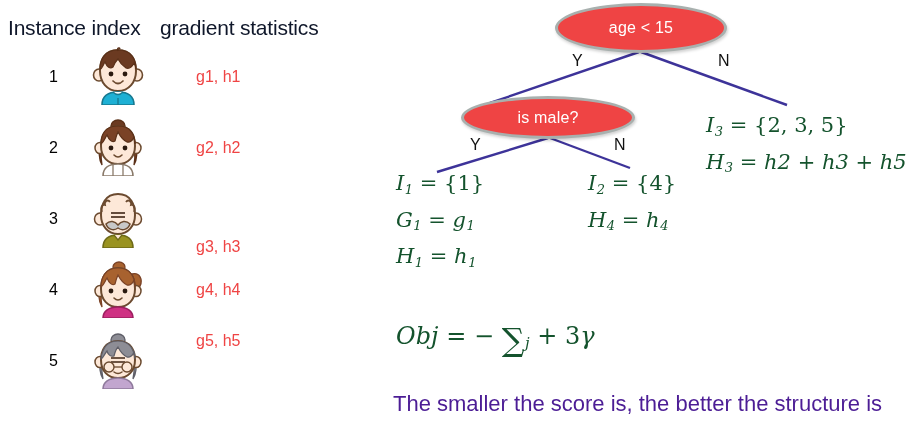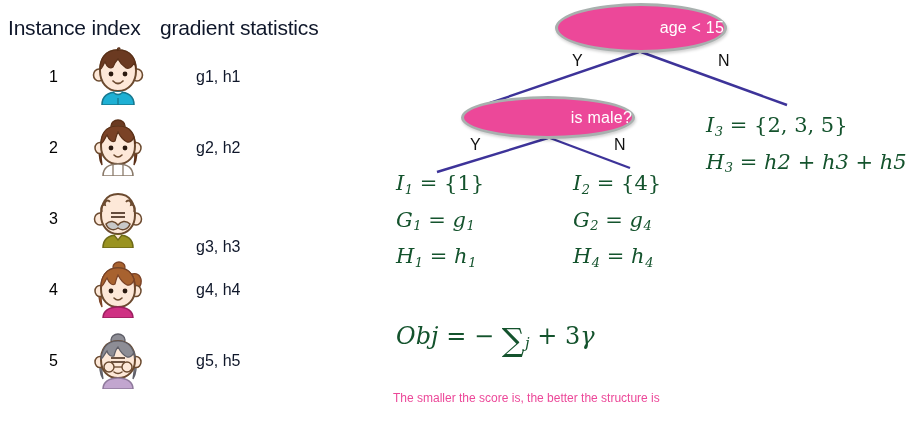"age < 15" .node { background: #ec4899 -> #ef4444; justify-content: flex-end -> center }
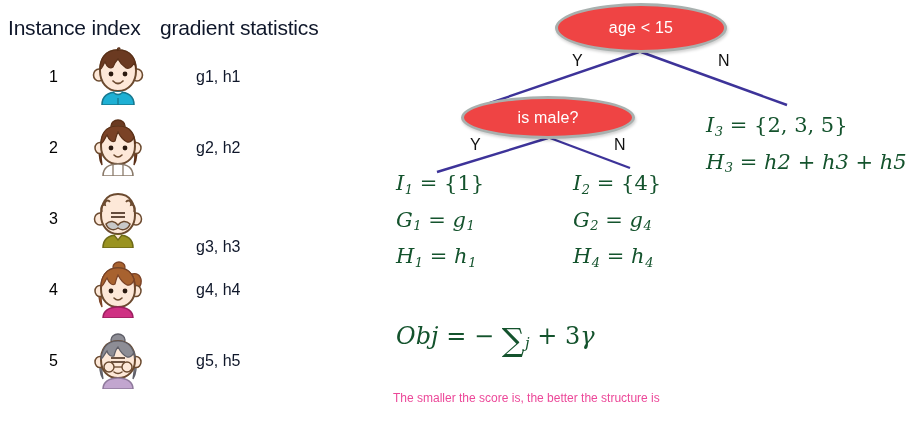"g1, h1" .row-stats { color: #0f172a -> #ef4444 }
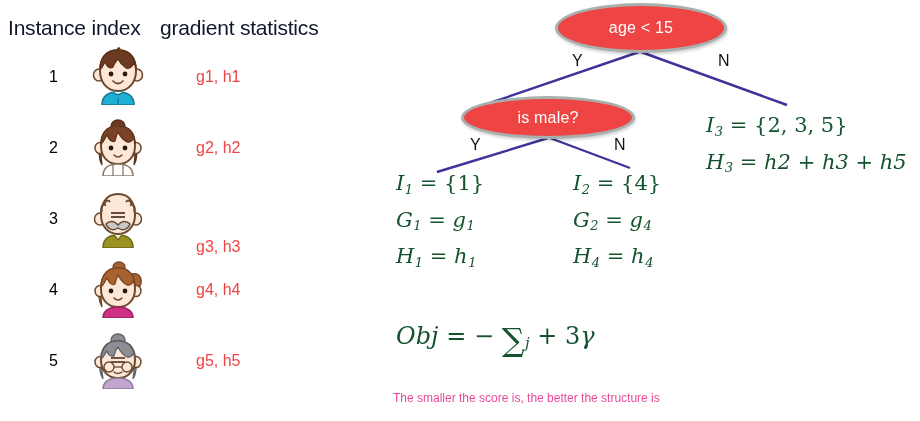"I2 = {4}" div.abs { left: 573px -> 588px }
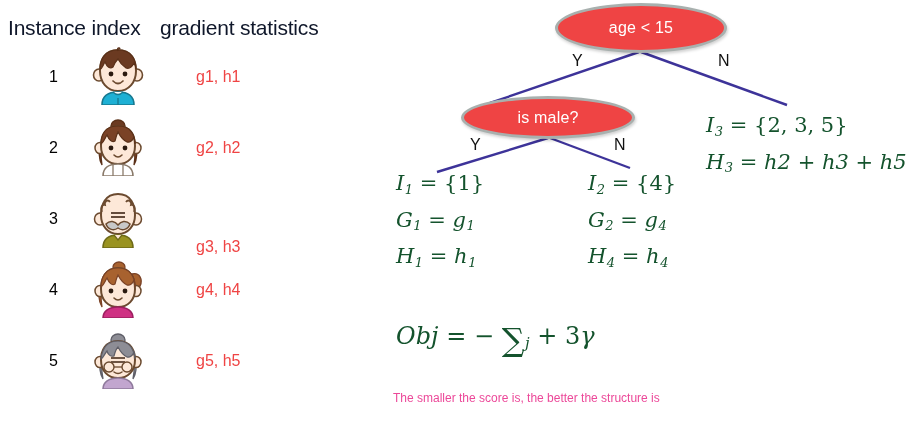"G2 = g4" div { html: <div> <span>G</span><sub>2</sub> <span>=</span> <span>g</span><sub>4</sub> </div> -> none }
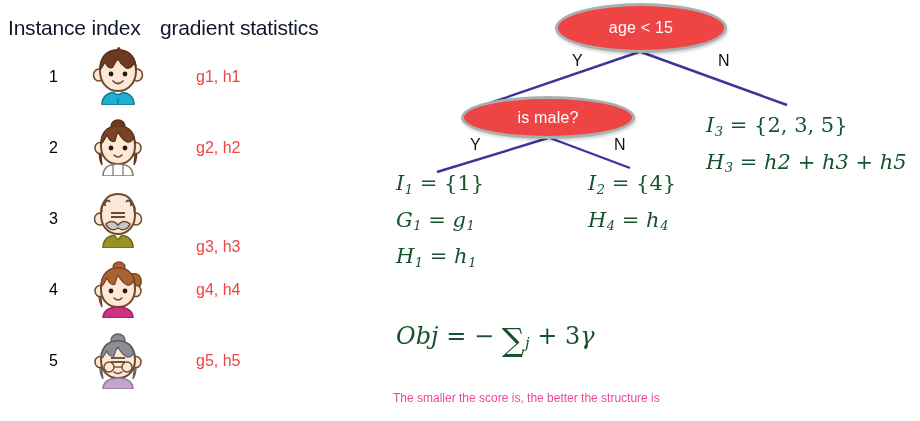"g5, h5" div.abs { top: 352px -> 332px }
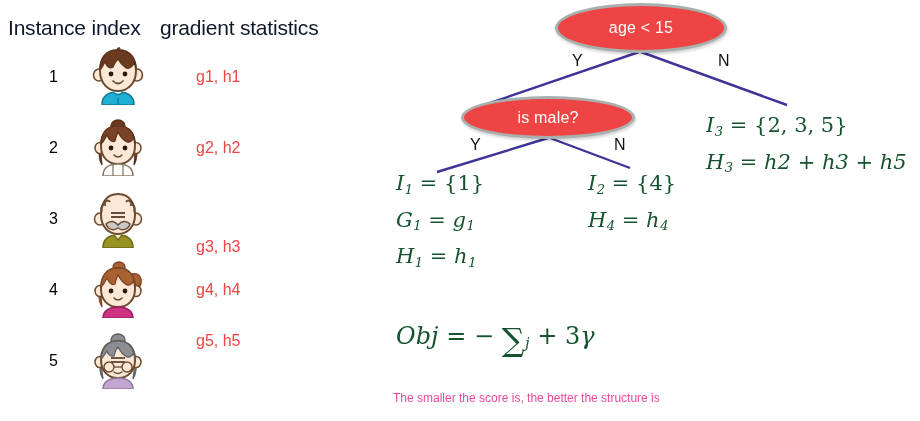"The smaller the score is," .caption { color: #ec4899 -> #4c1d95; font-size: 12px -> 22px }
